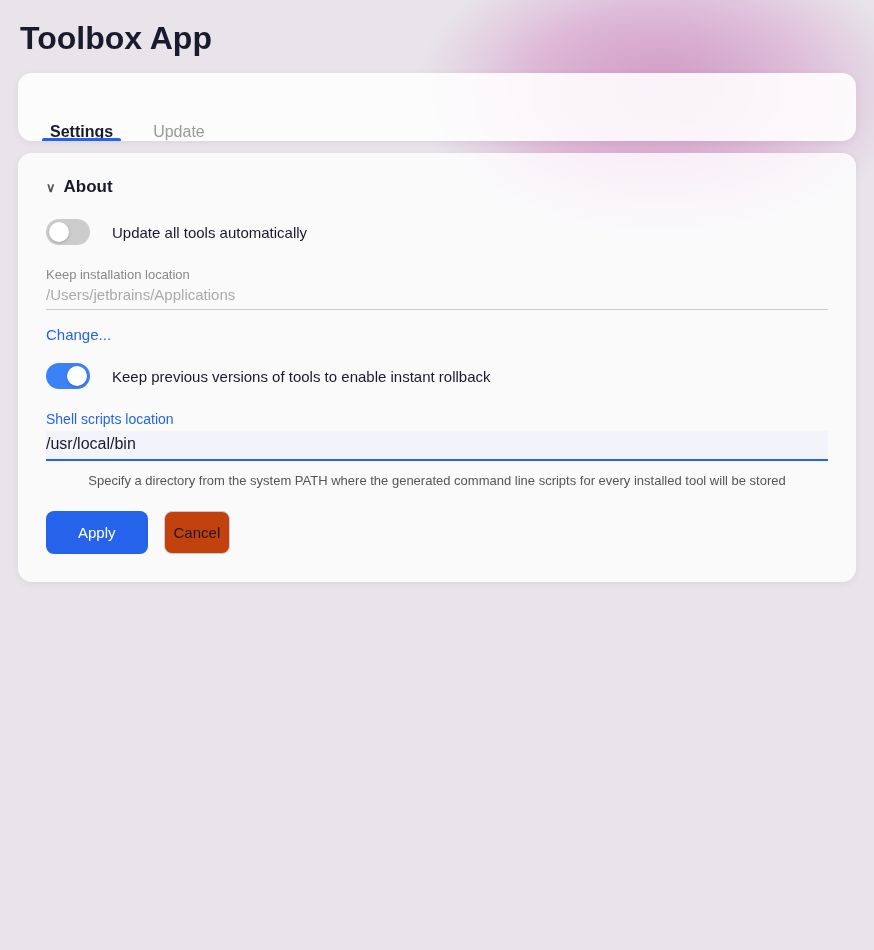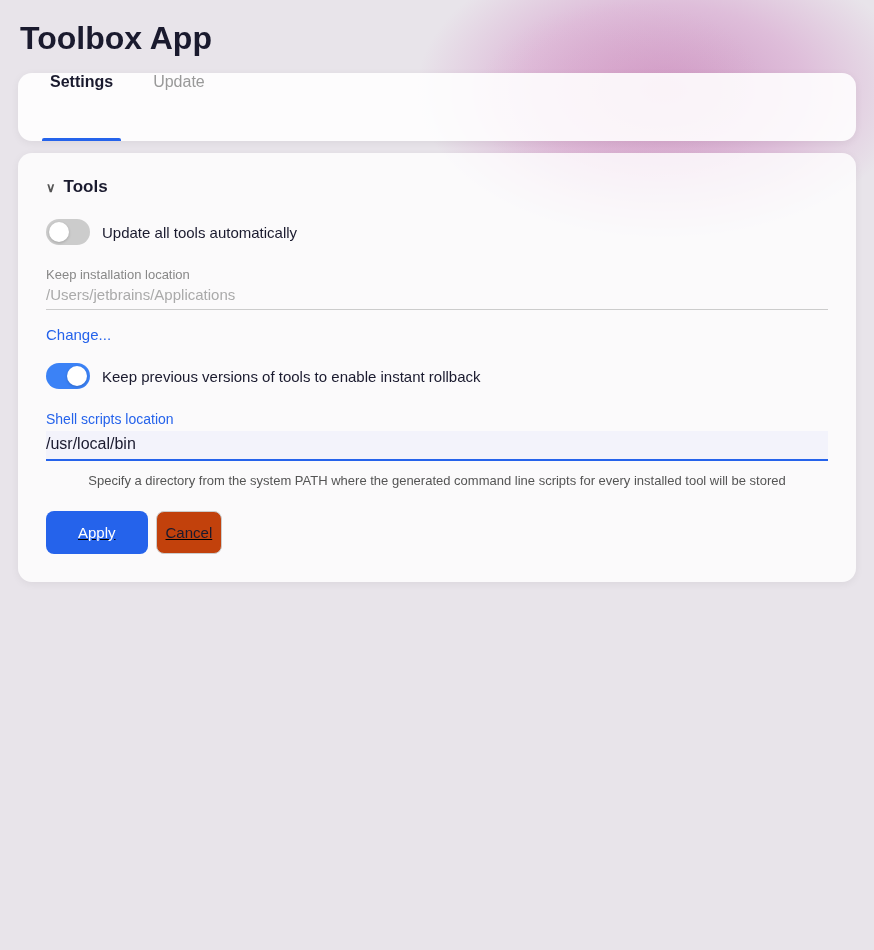"Settings" .tab-item { justify-content: flex-start -> flex-end }
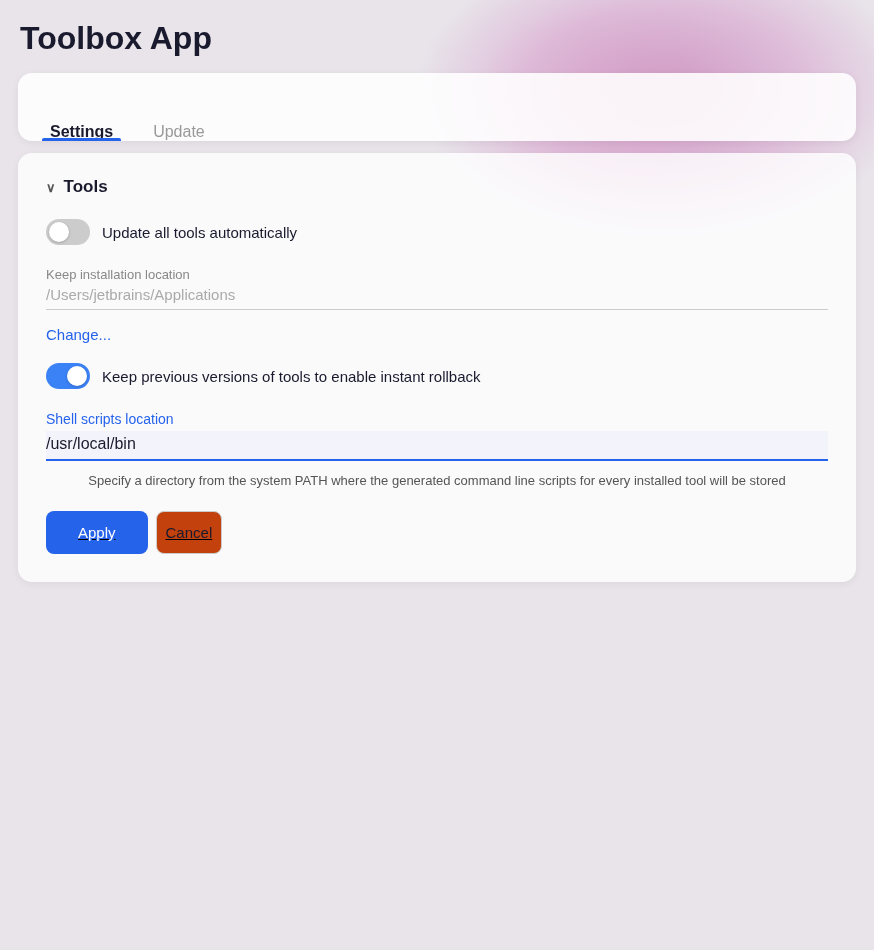"Tools" span { text: Tools -> About }
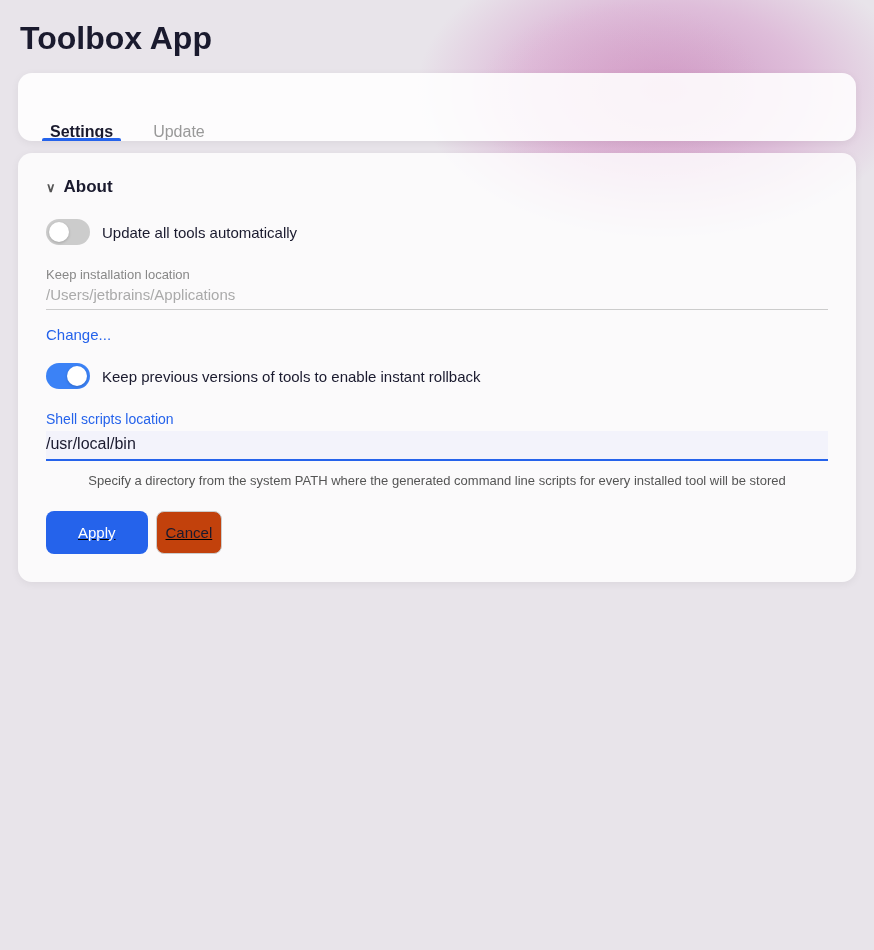"Update all tools automatically" .toggle-row { gap: 12px -> 22px }
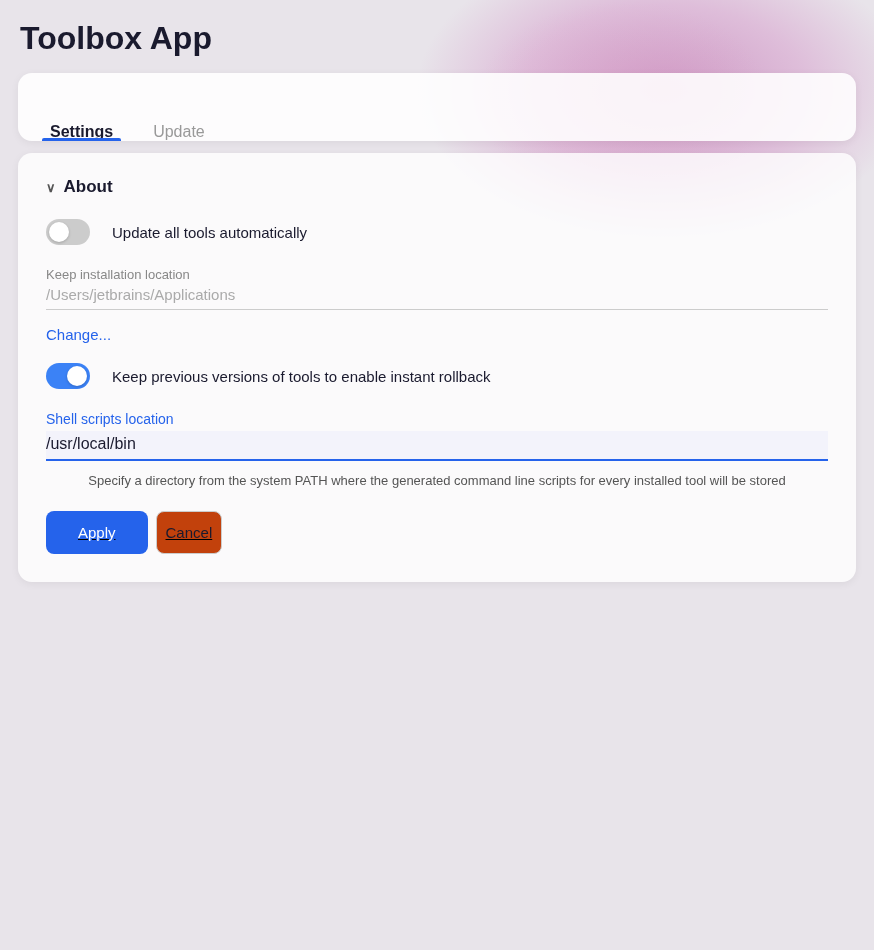"Apply" .action-buttons { gap: 8px -> 16px; text-decoration: underline -> none }
